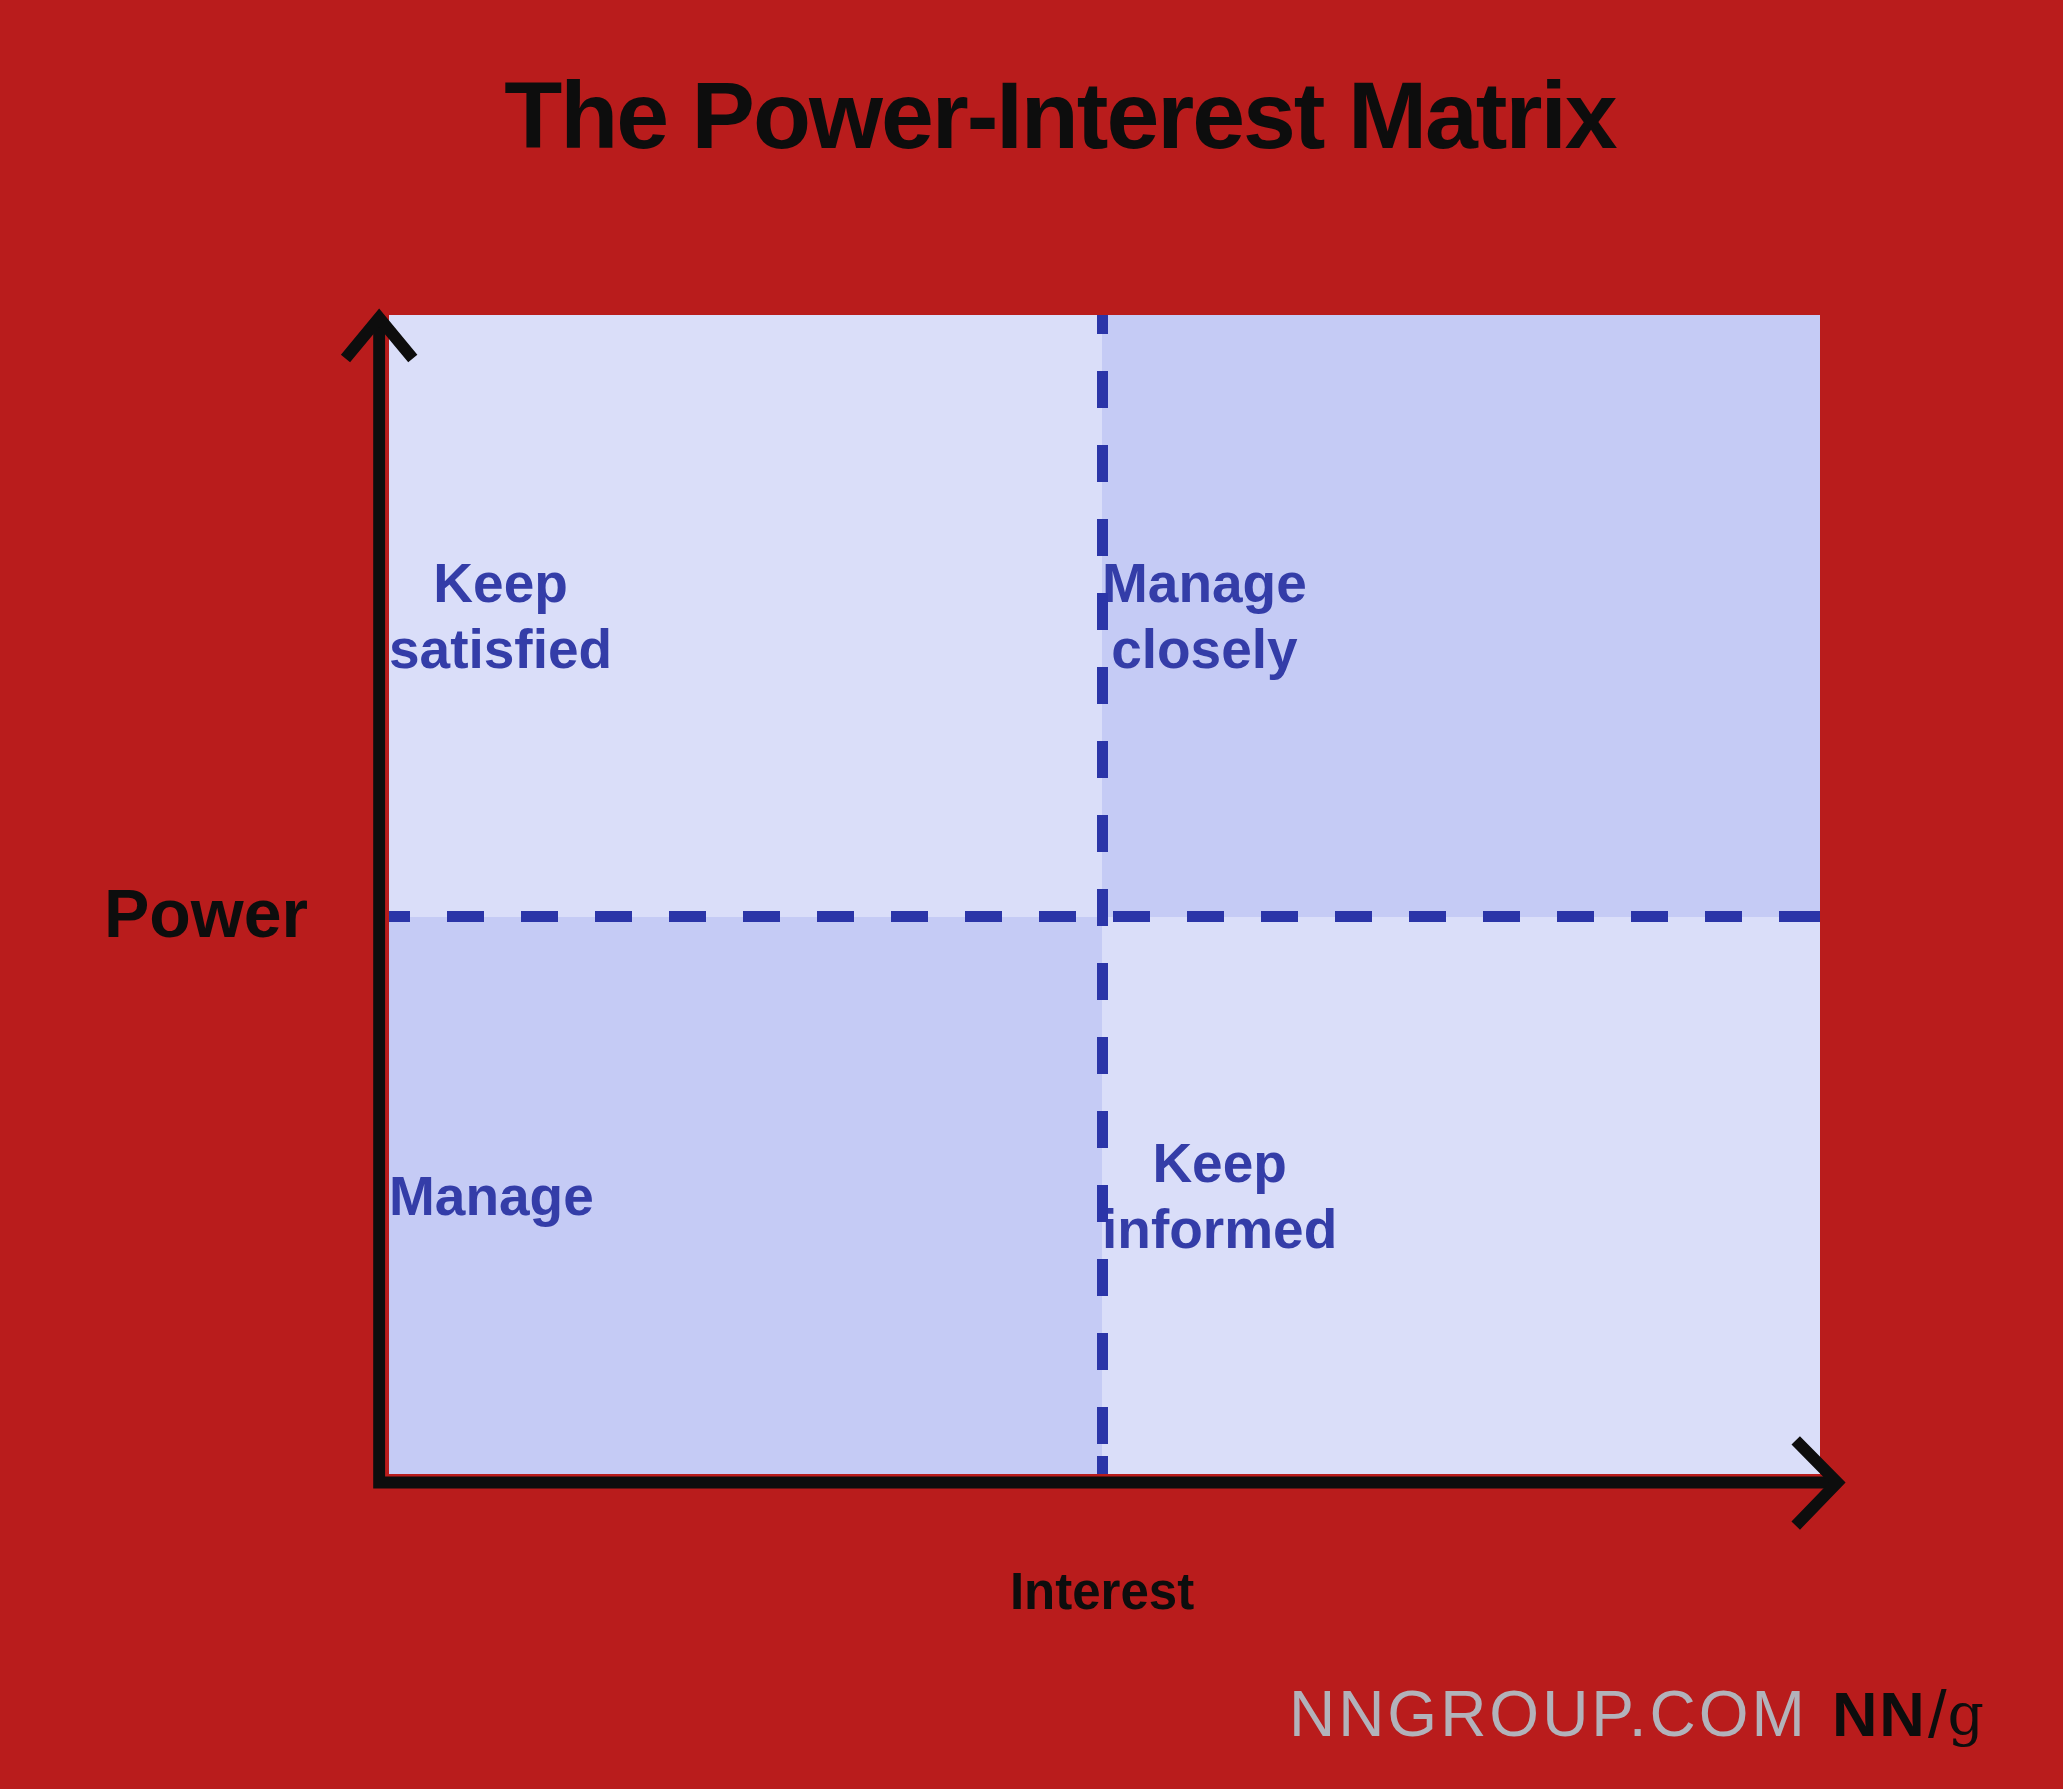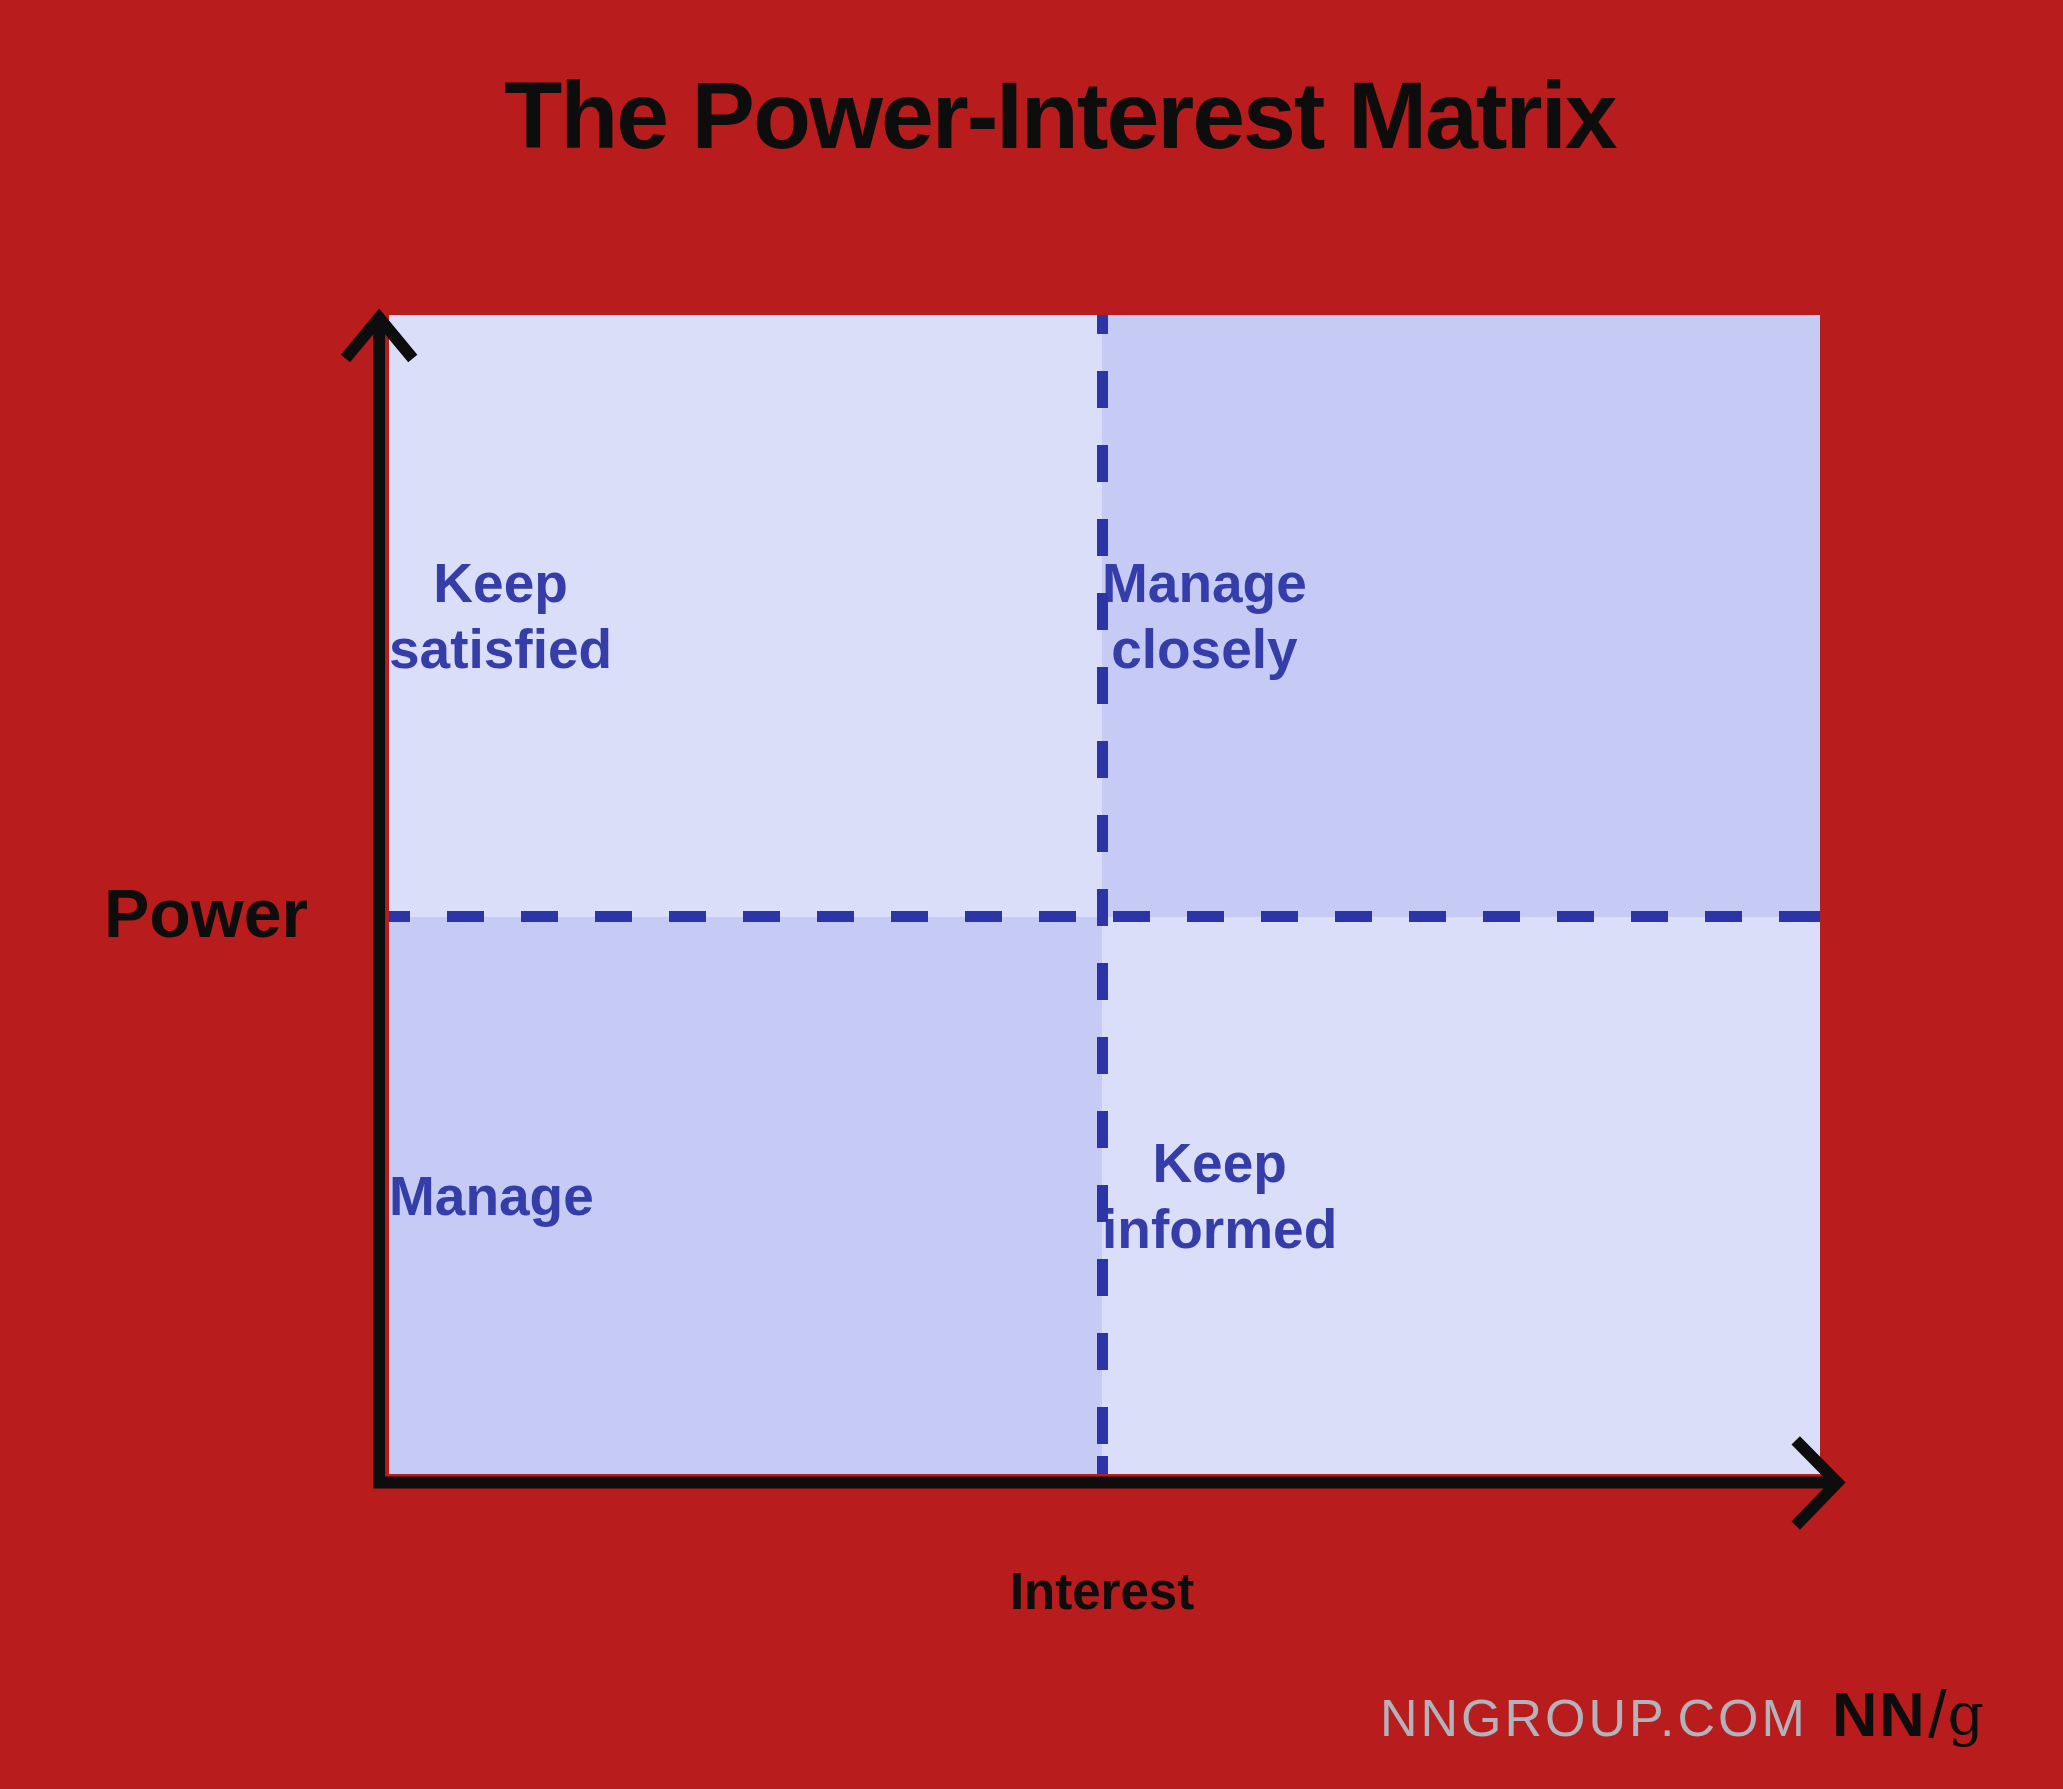"NNGROUP.COM" .site { font-size: 52px -> 64px }
